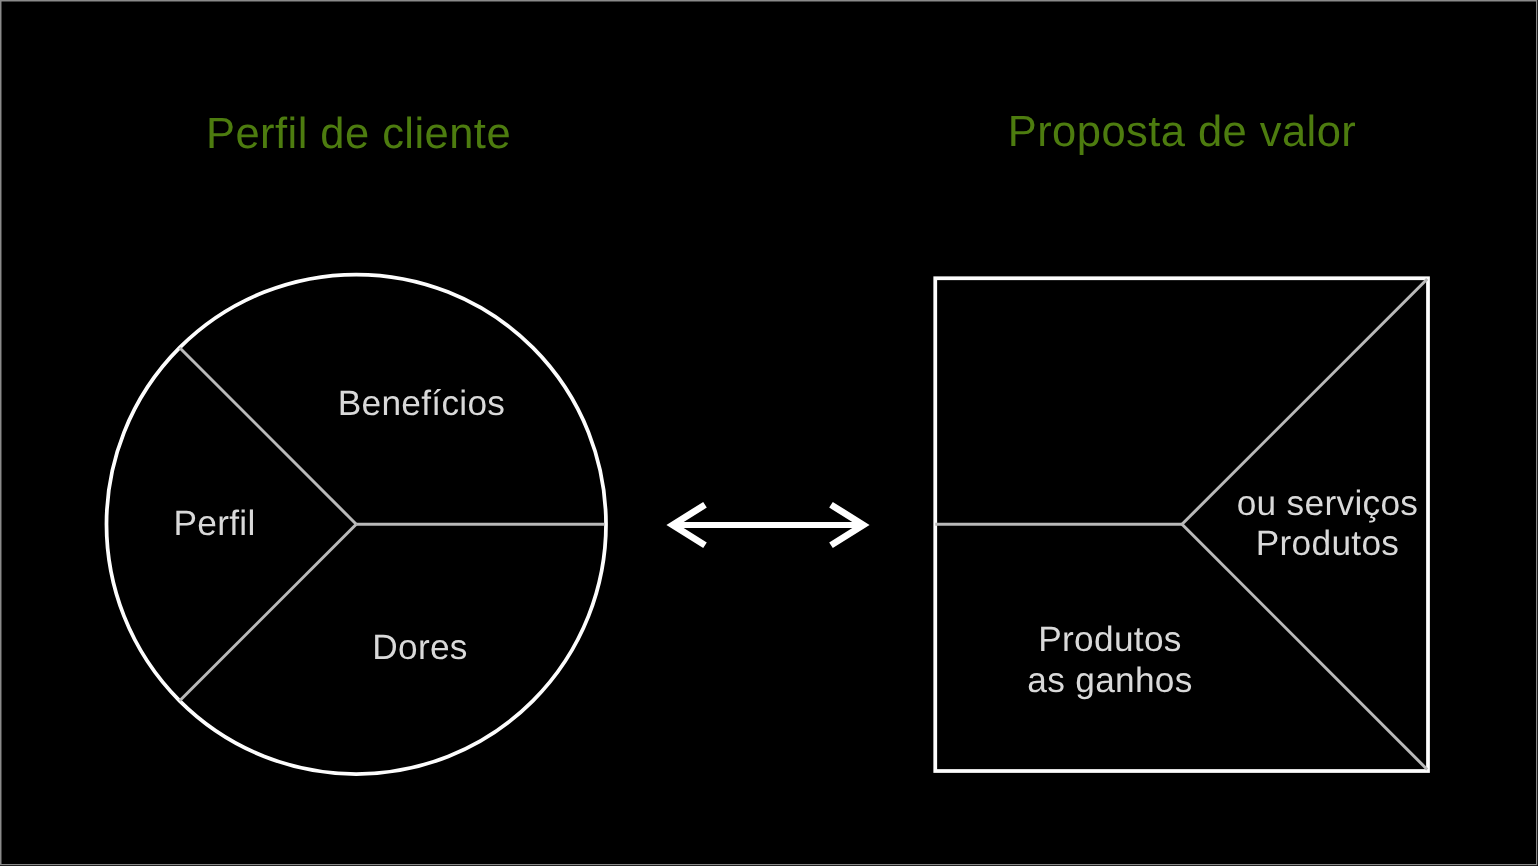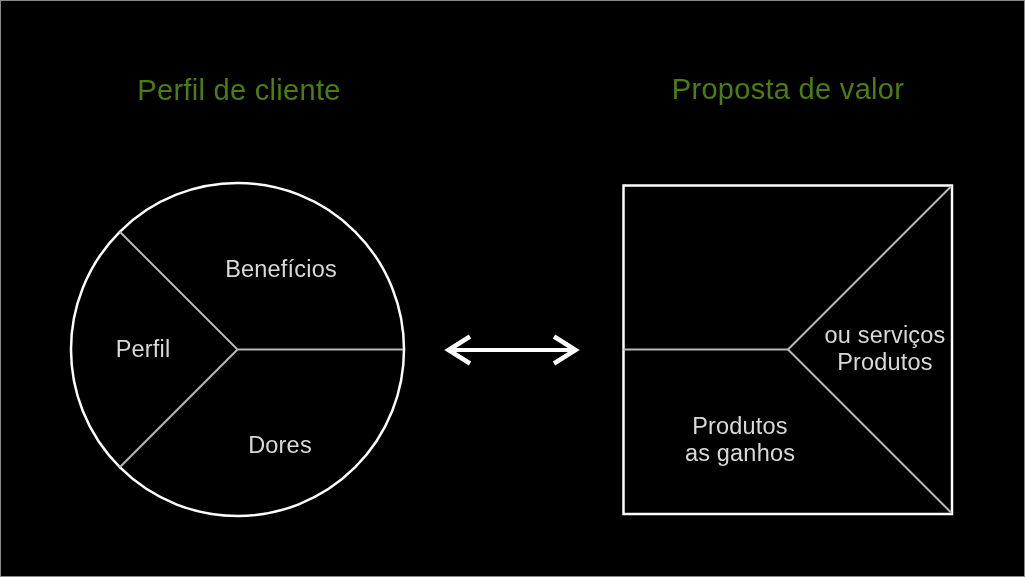"Dores" .lbl-dores { margin-top: 13px -> none }
